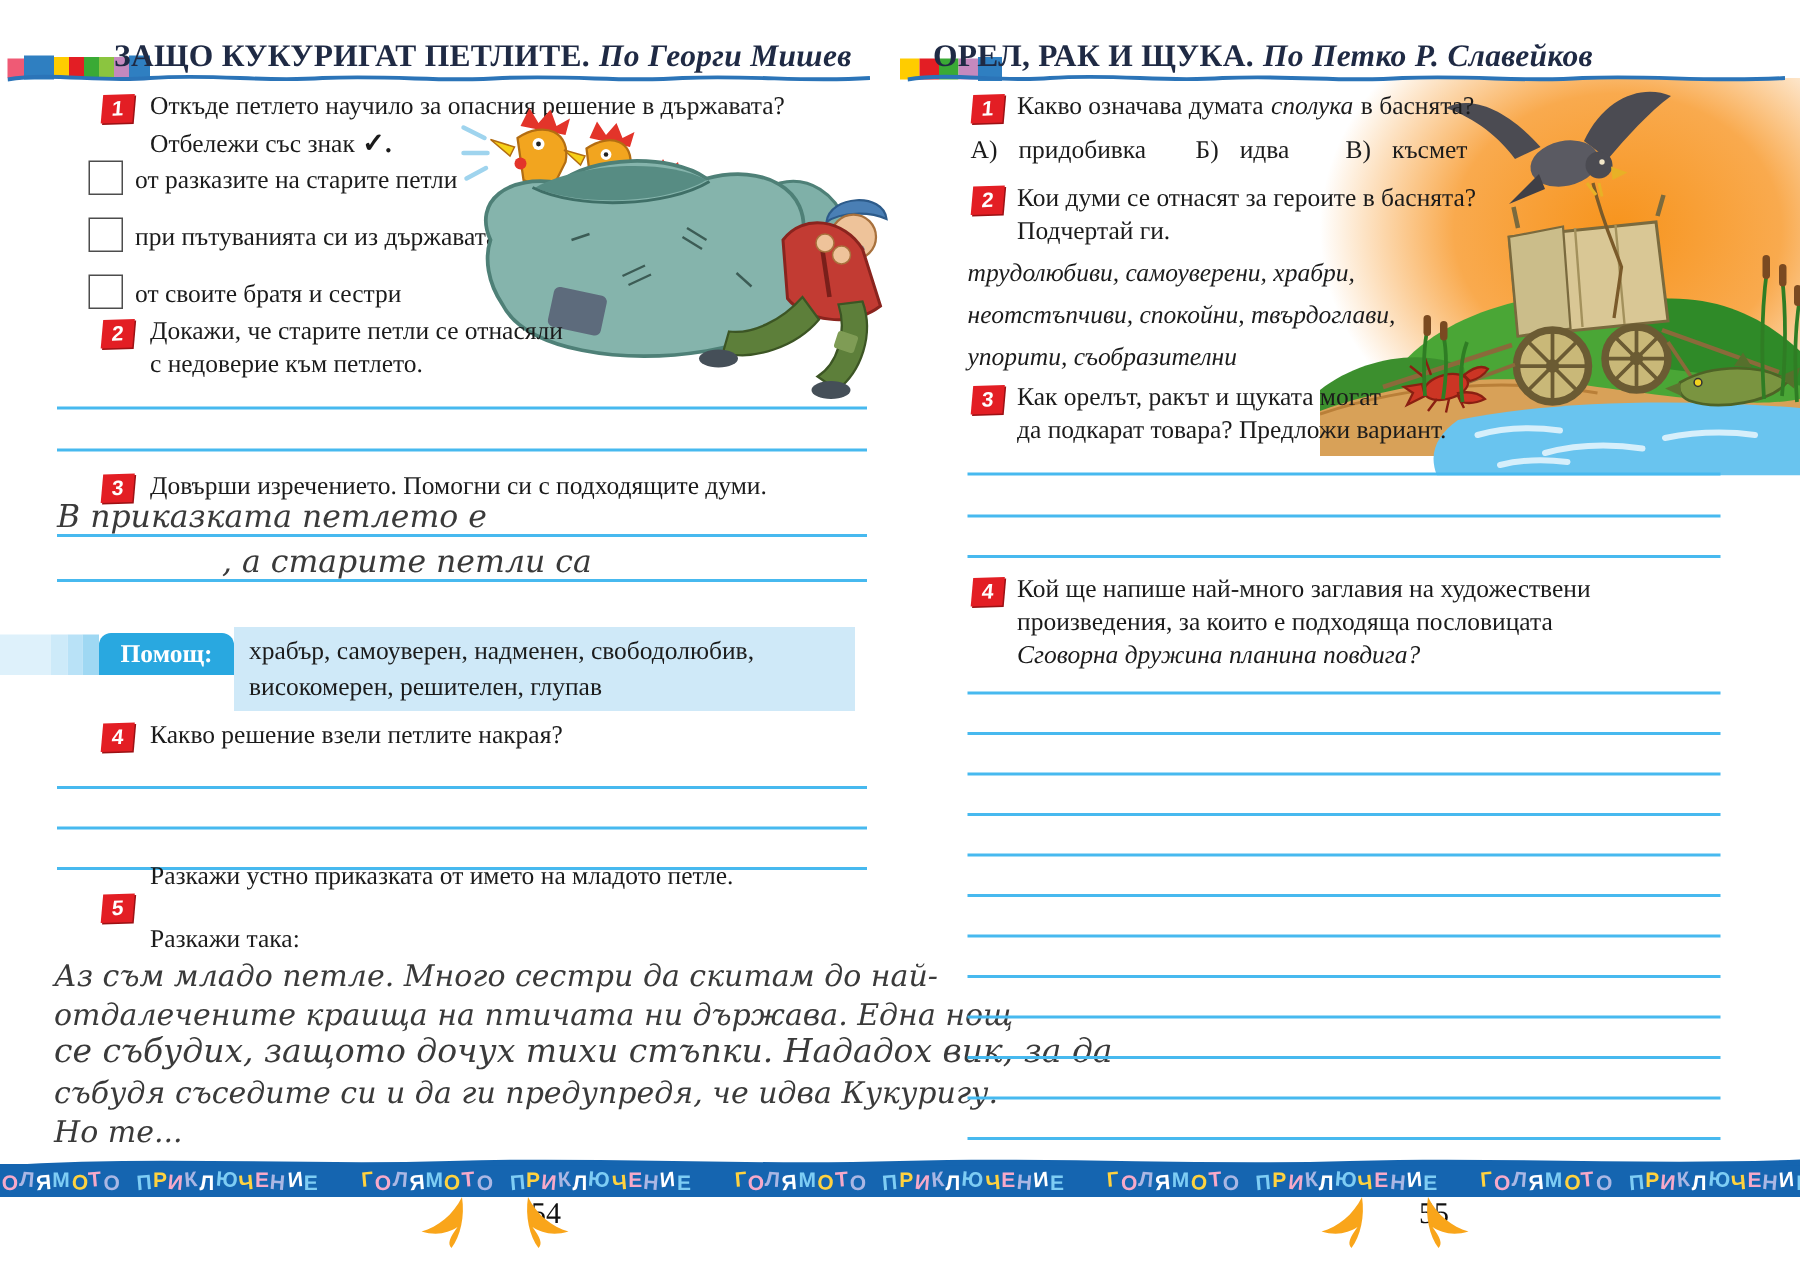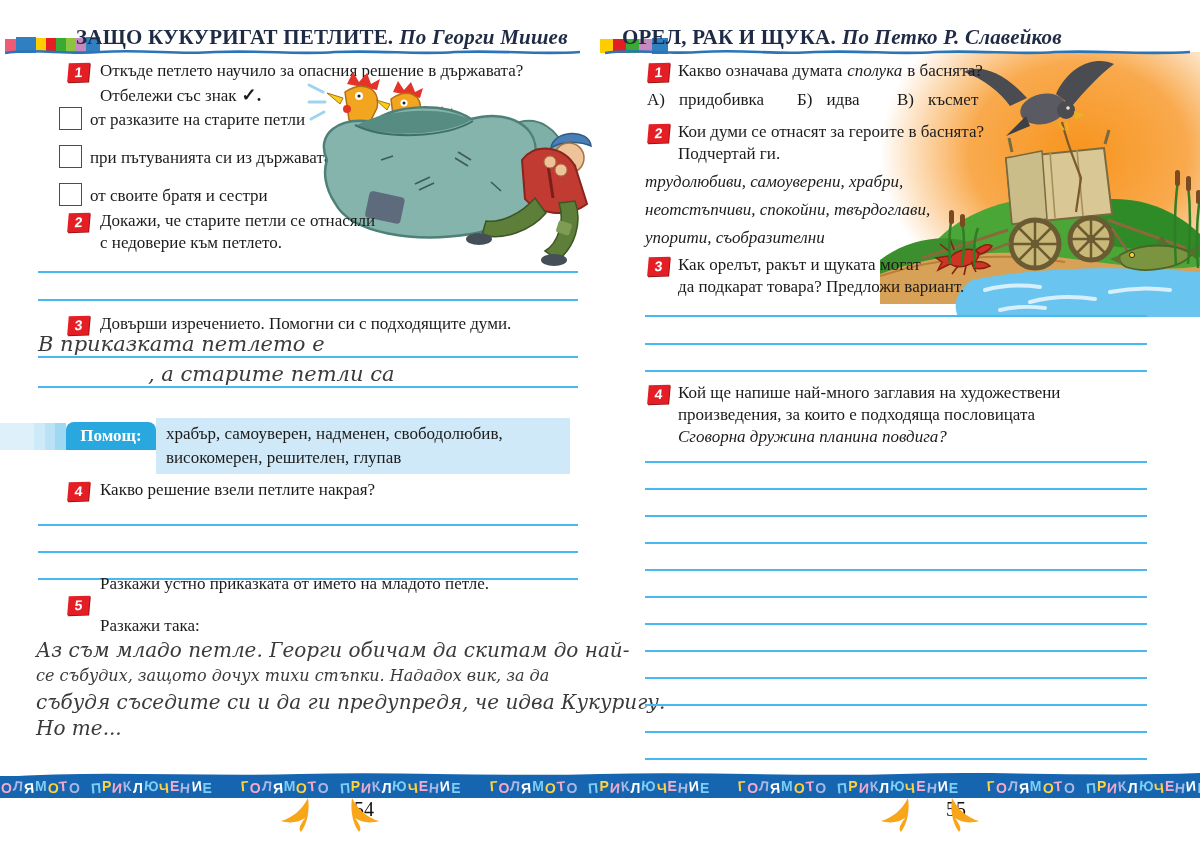"Аз съм младо петле. Георги" div.hw { text: Георги обичам -> Много сестри }
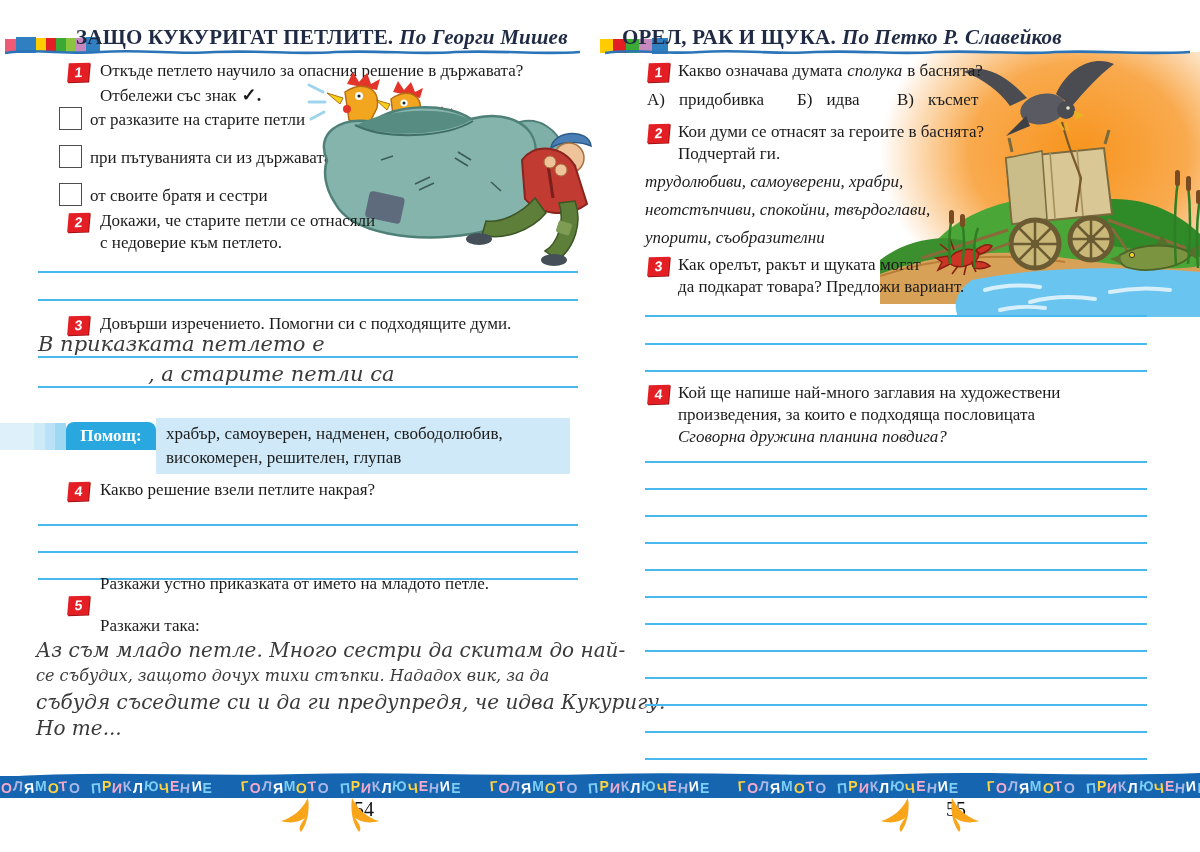"отдалечените краища на птичата ни" div.hw { html: none -> <div>отдалечените краища на птичата ни държава. Една нощ</div> }
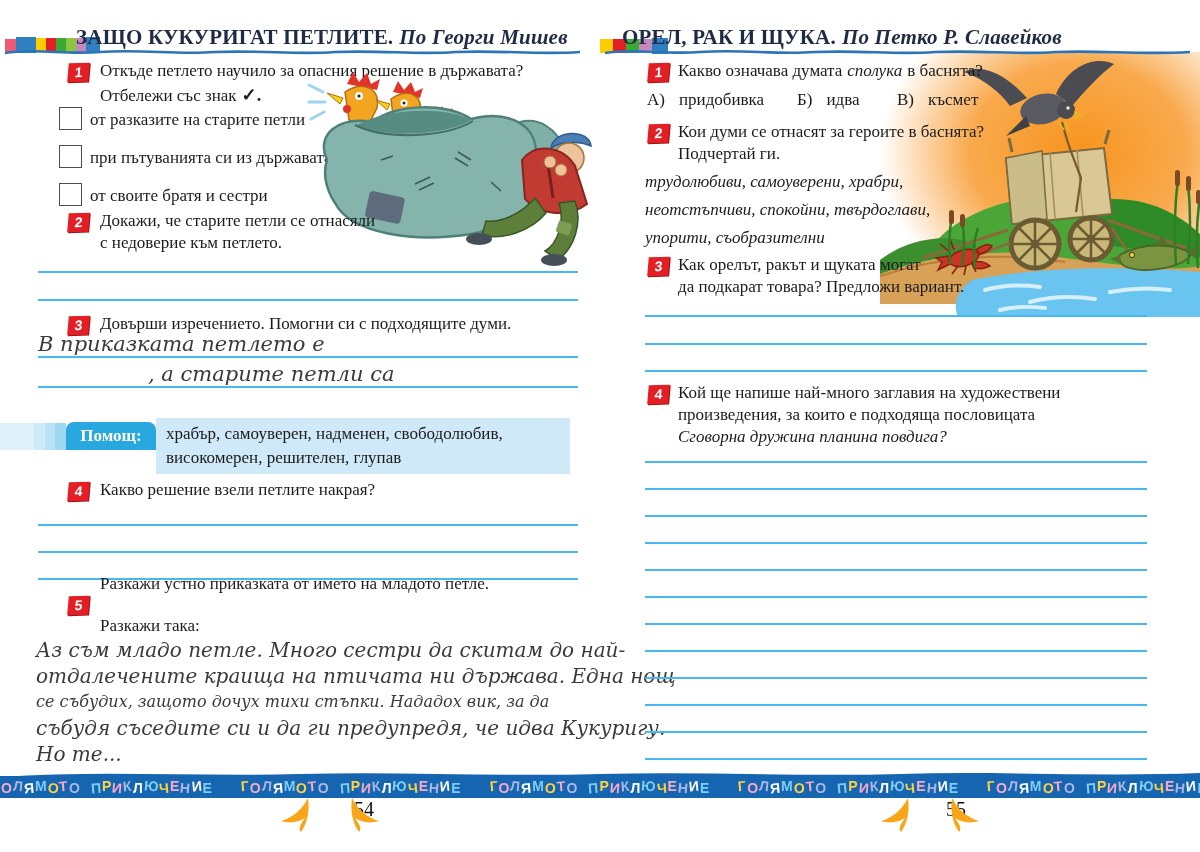"се събудих, защото дочух тихи" div.hw { font-size: 16px -> 22px }
